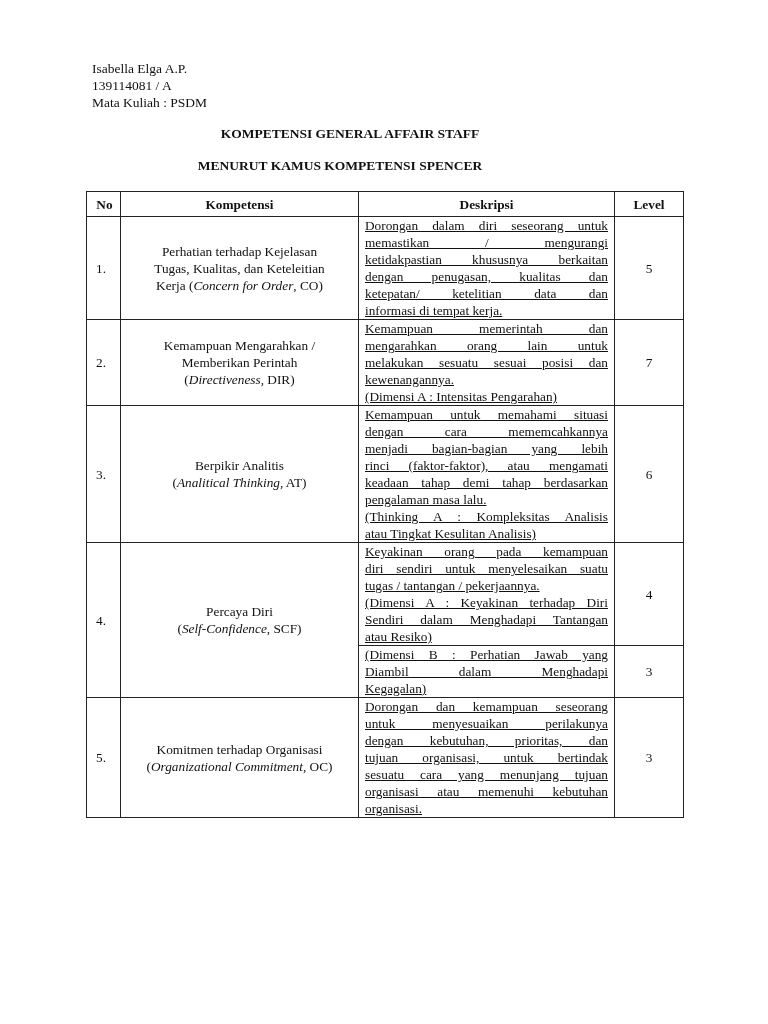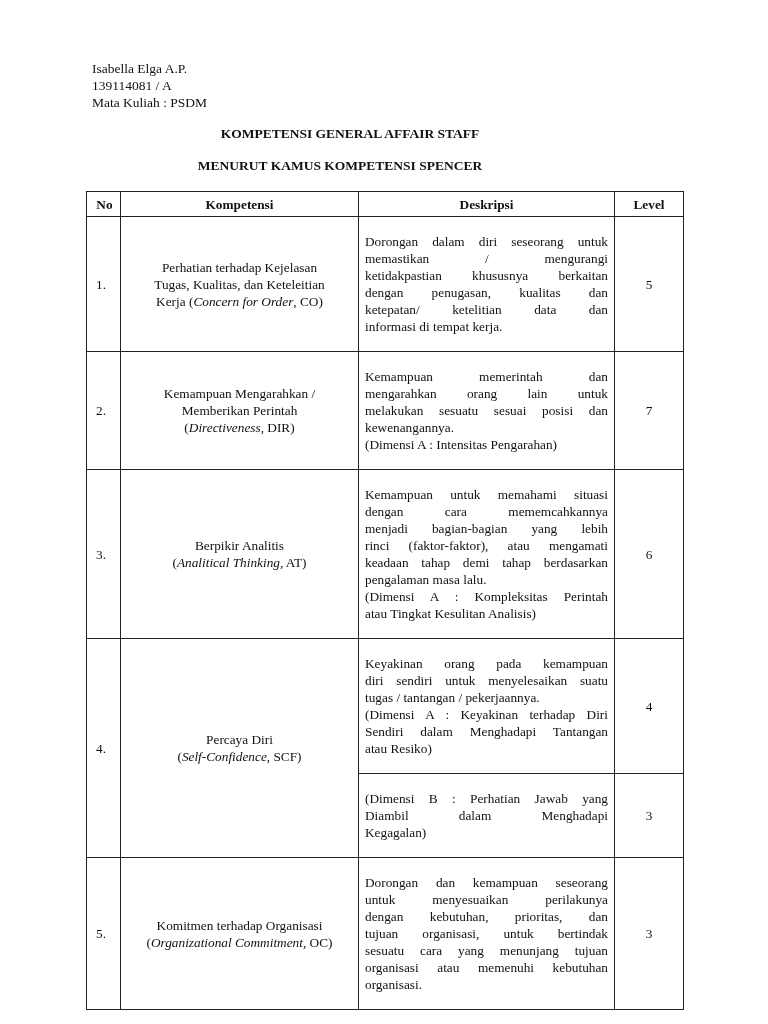"Dorongan dalam diri seseorang untuk" .c-desk { padding: 16px 6px !important -> 0 6px !important; text-decoration: none -> underline }
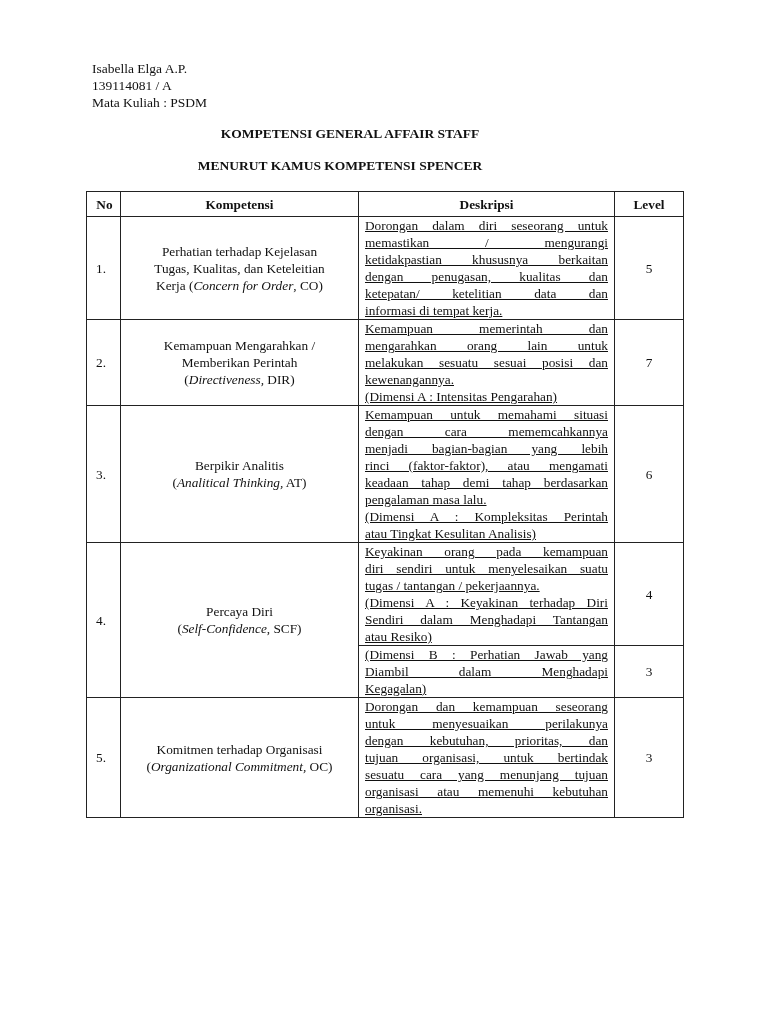"(Dimensi A : Kompleksitas Perintah" span.desc-line { text: Dimensi A : Kompleksitas Perintah -> Thinking A : Kompleksitas Analisis }
